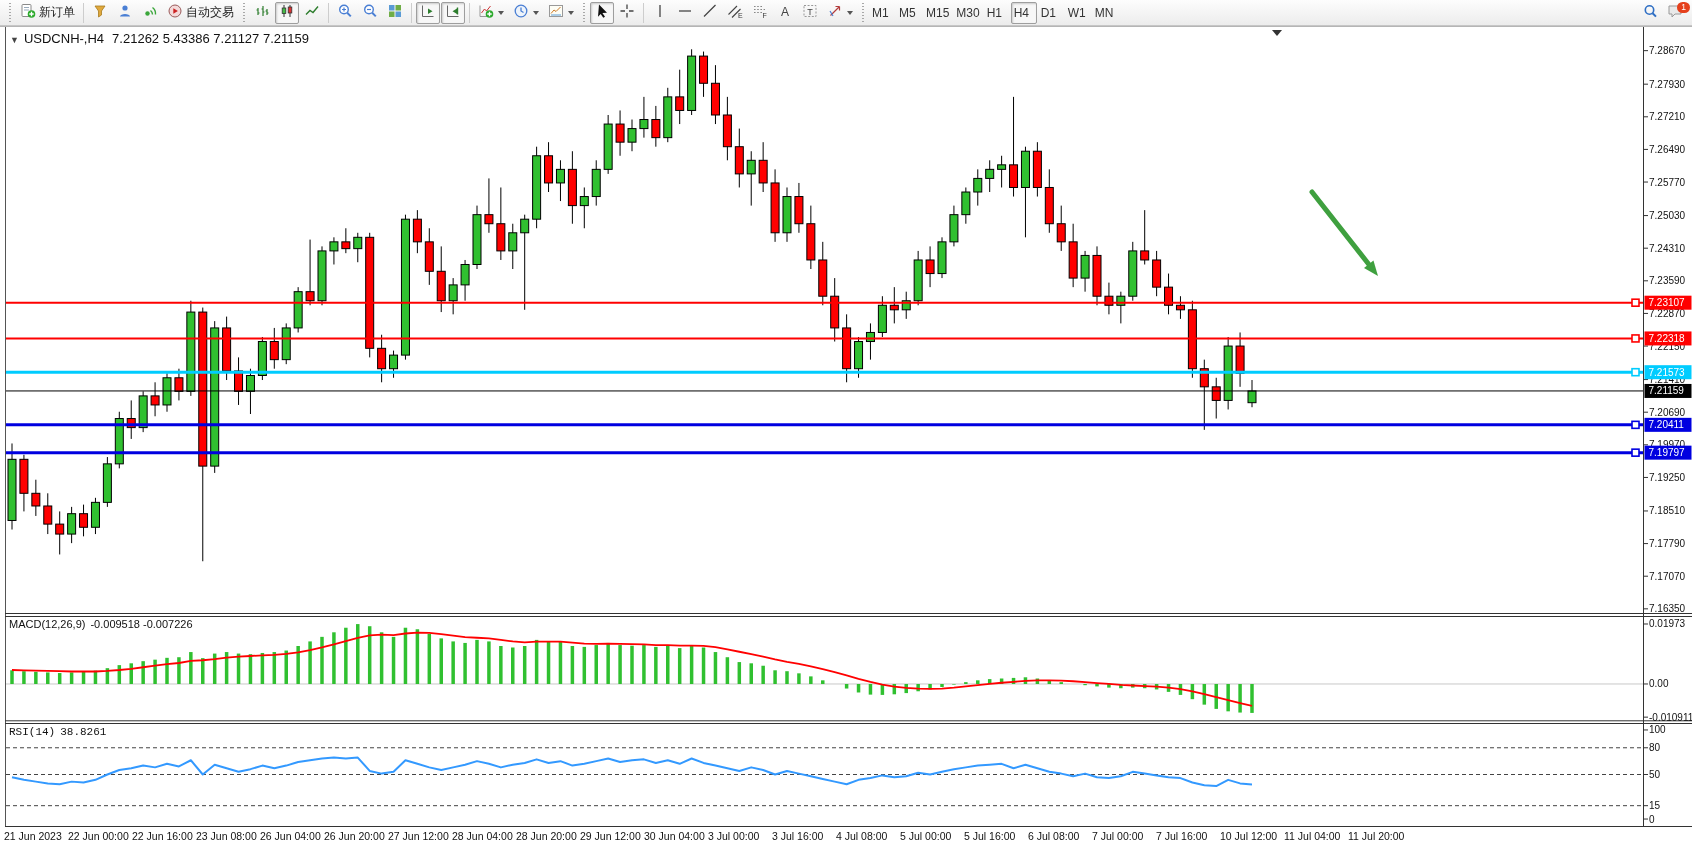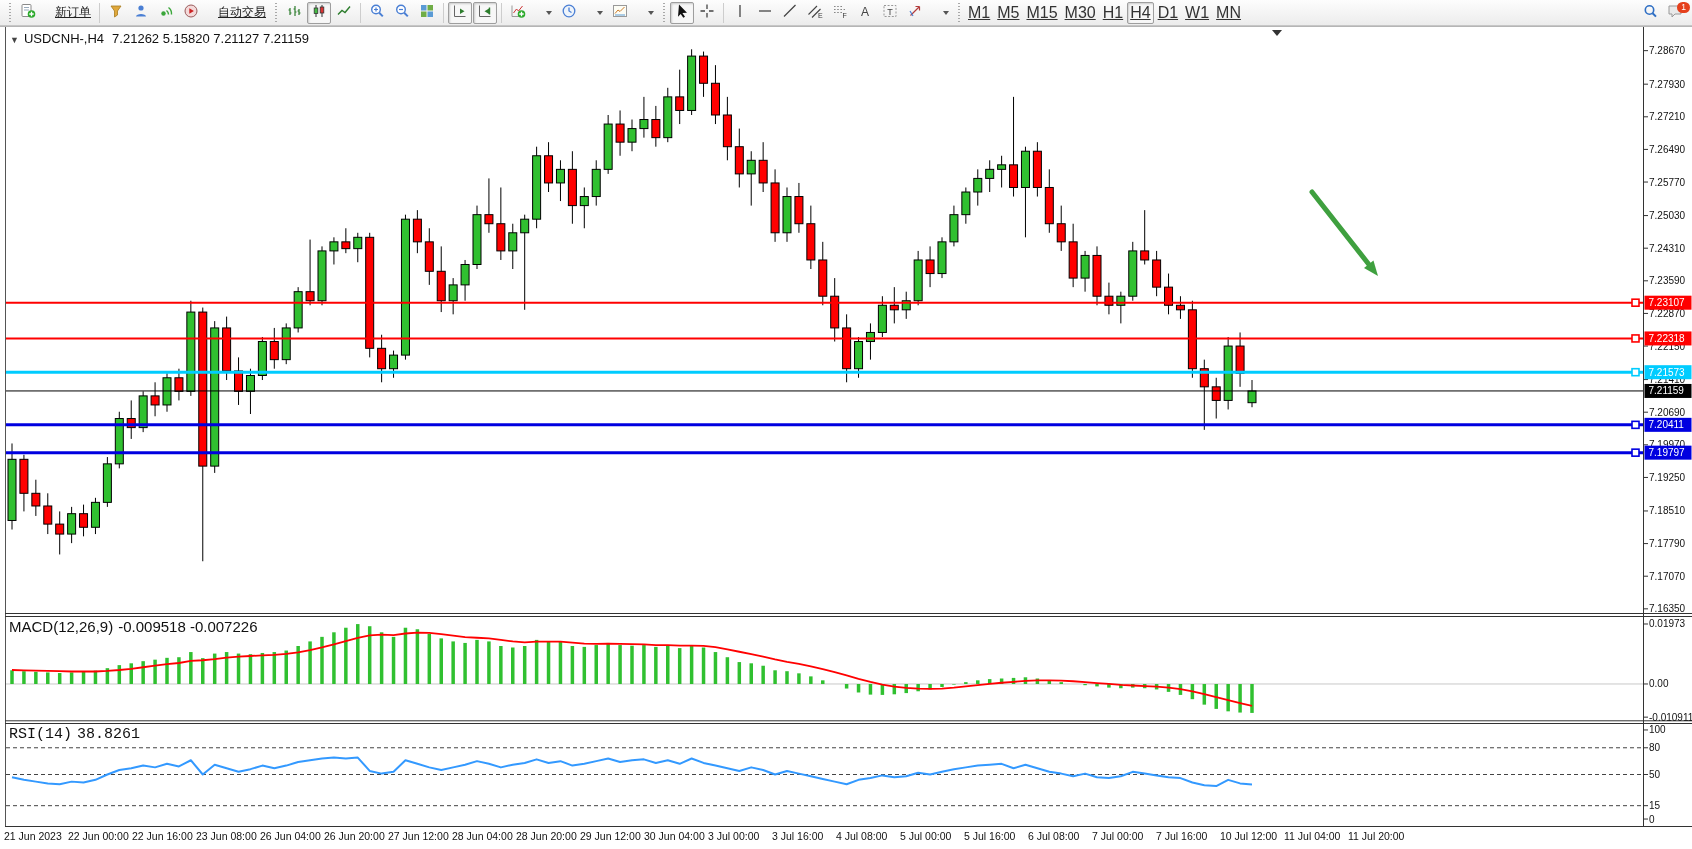"新订单" .tbtn { gap: 19px -> 3px; text-decoration: underline -> none }
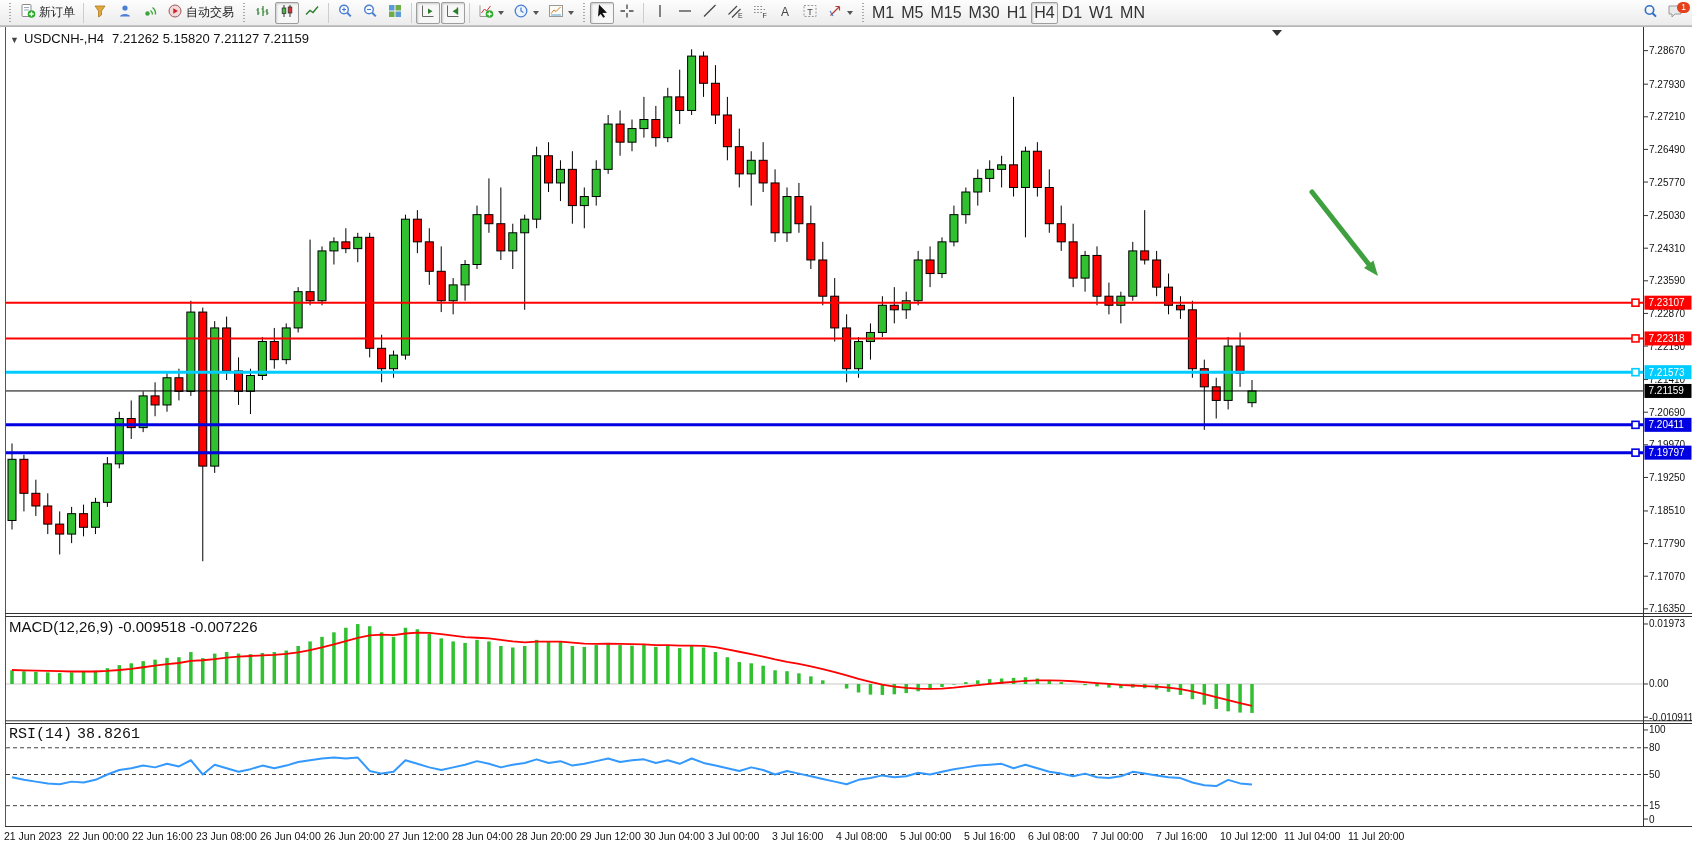"M1" .tf { font-size: 16px -> 12px }
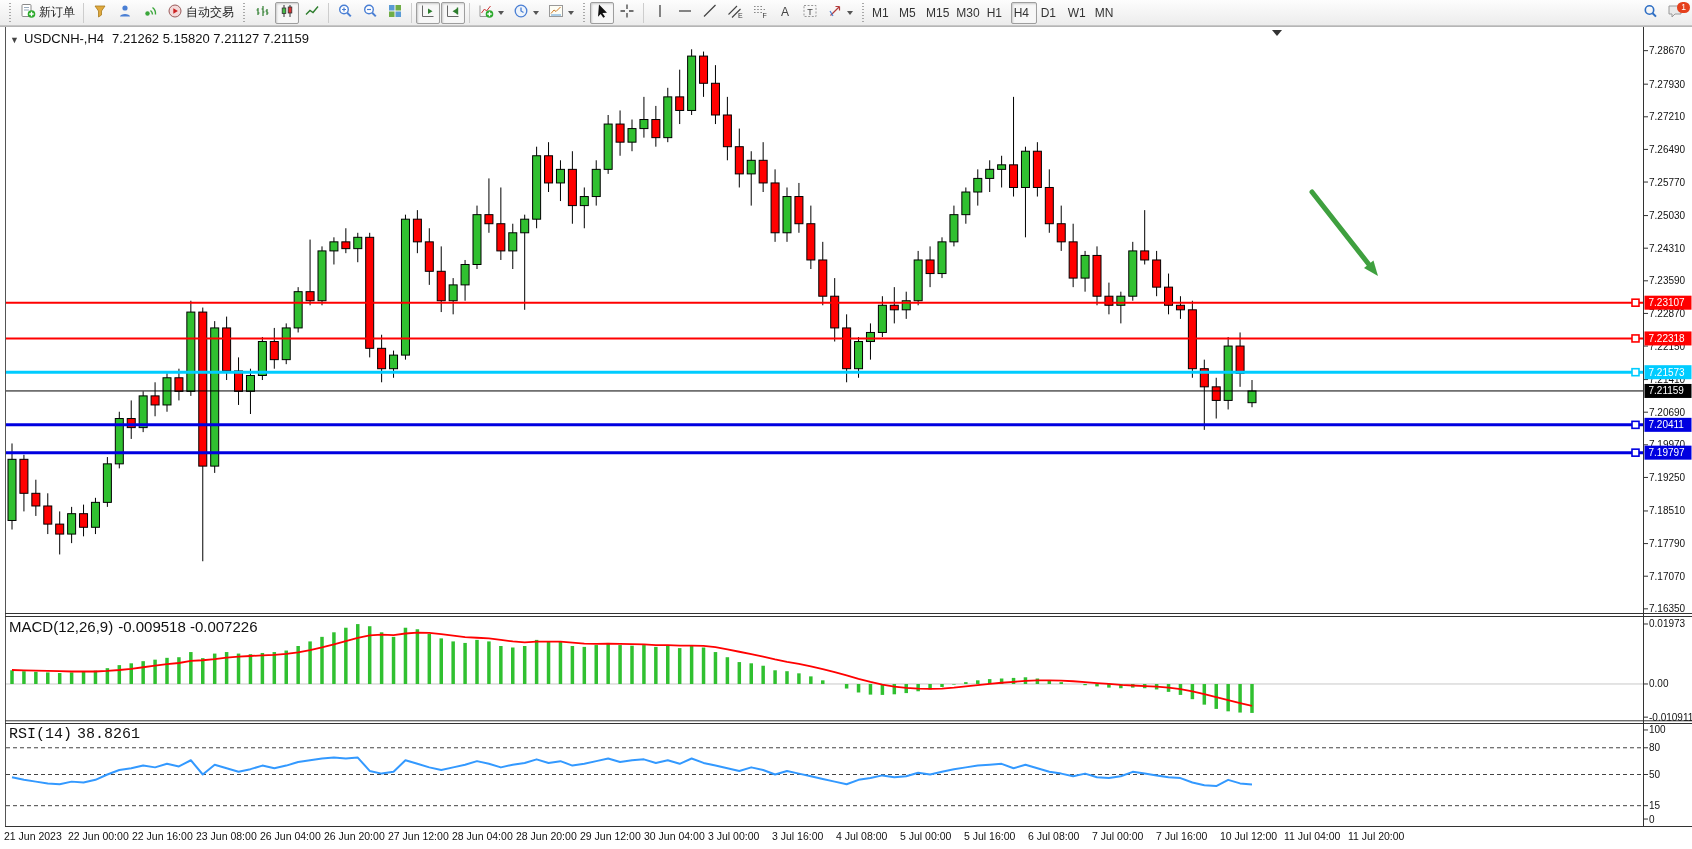"7.21262 5.15820 7.21127 7.21159" span.vals { text: 5.15820 -> 5.43386 }
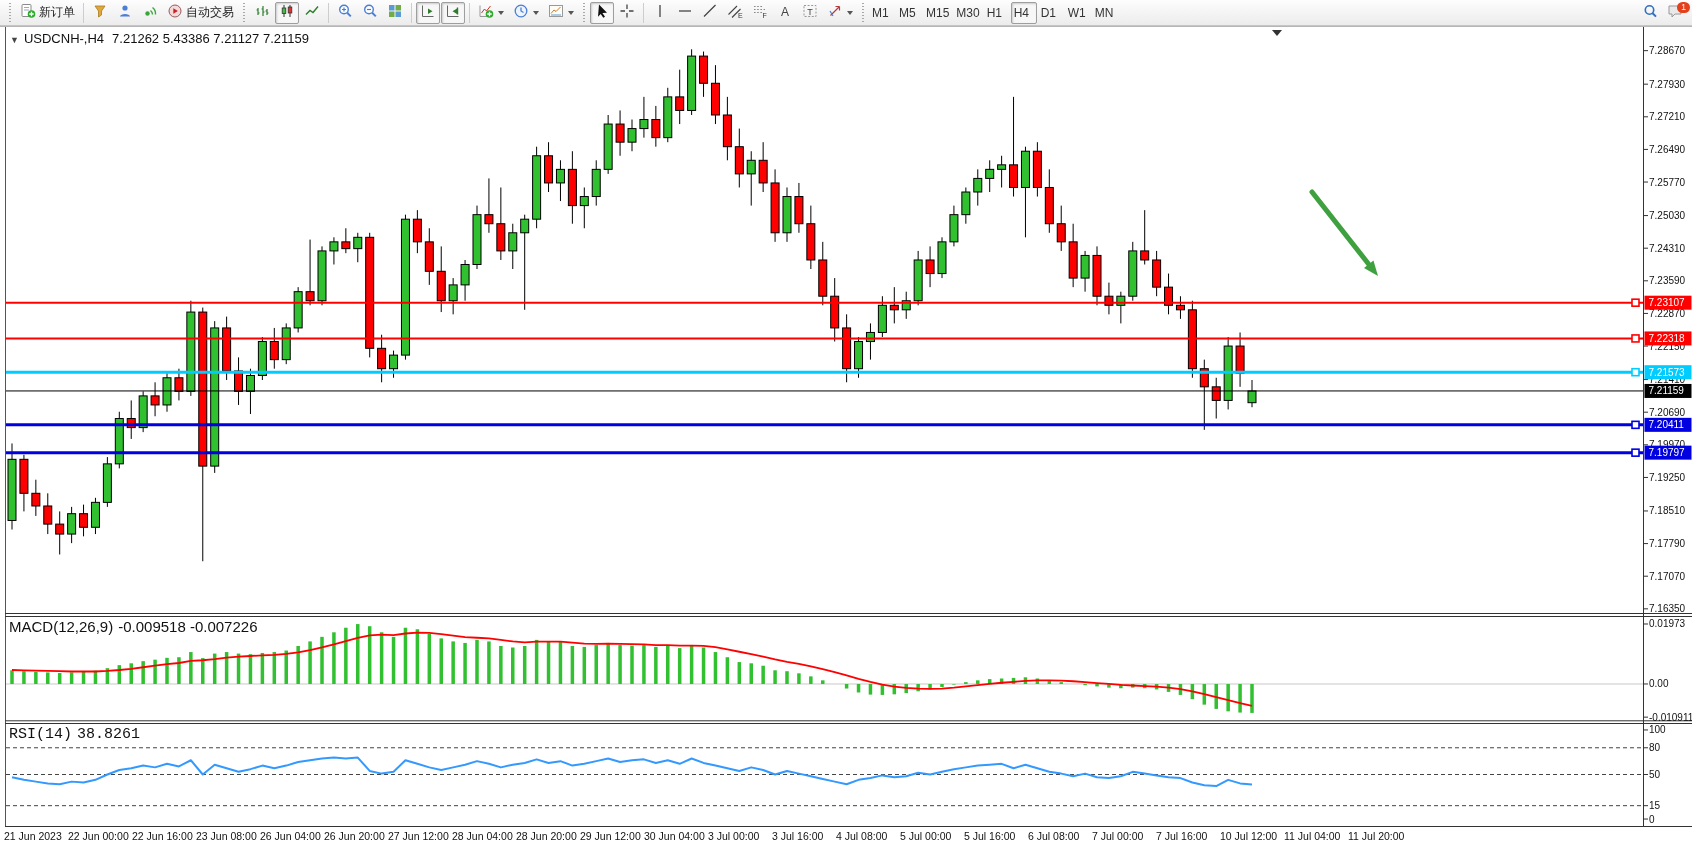"MACD(12,26,9) -0.009518 -0.007226" #macdlab,#rsilab { font-size: 15px -> 11px }
